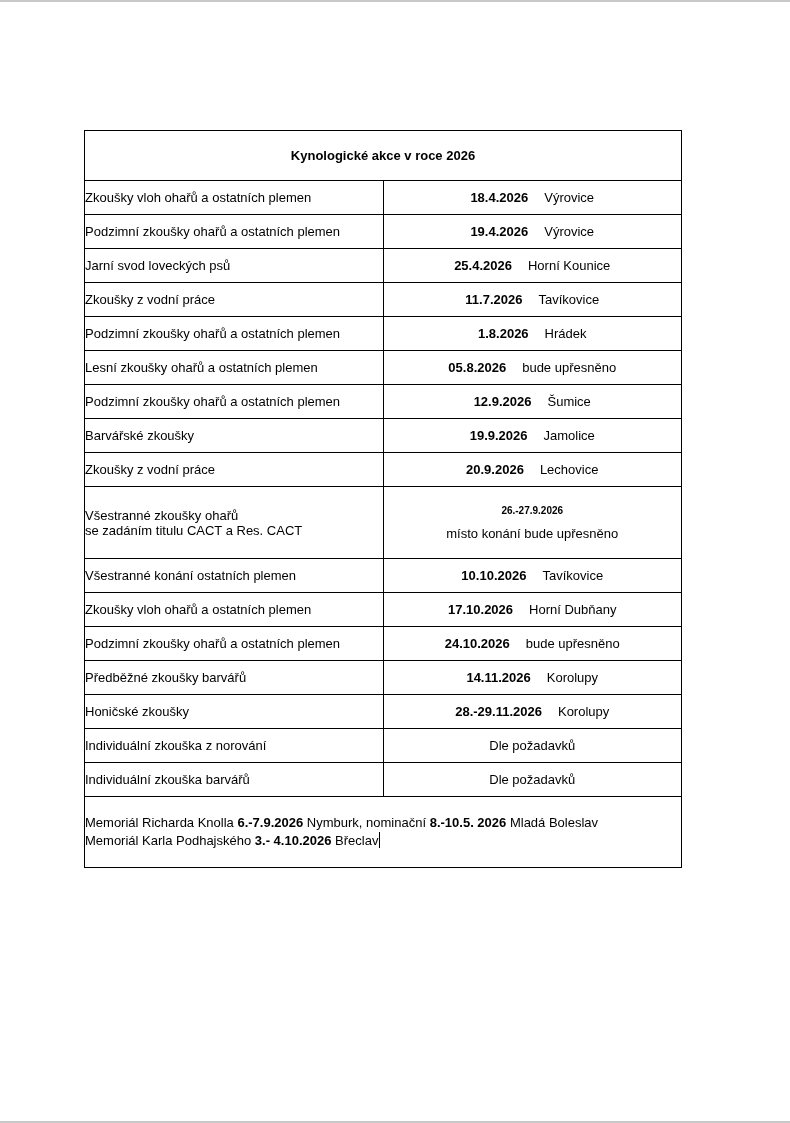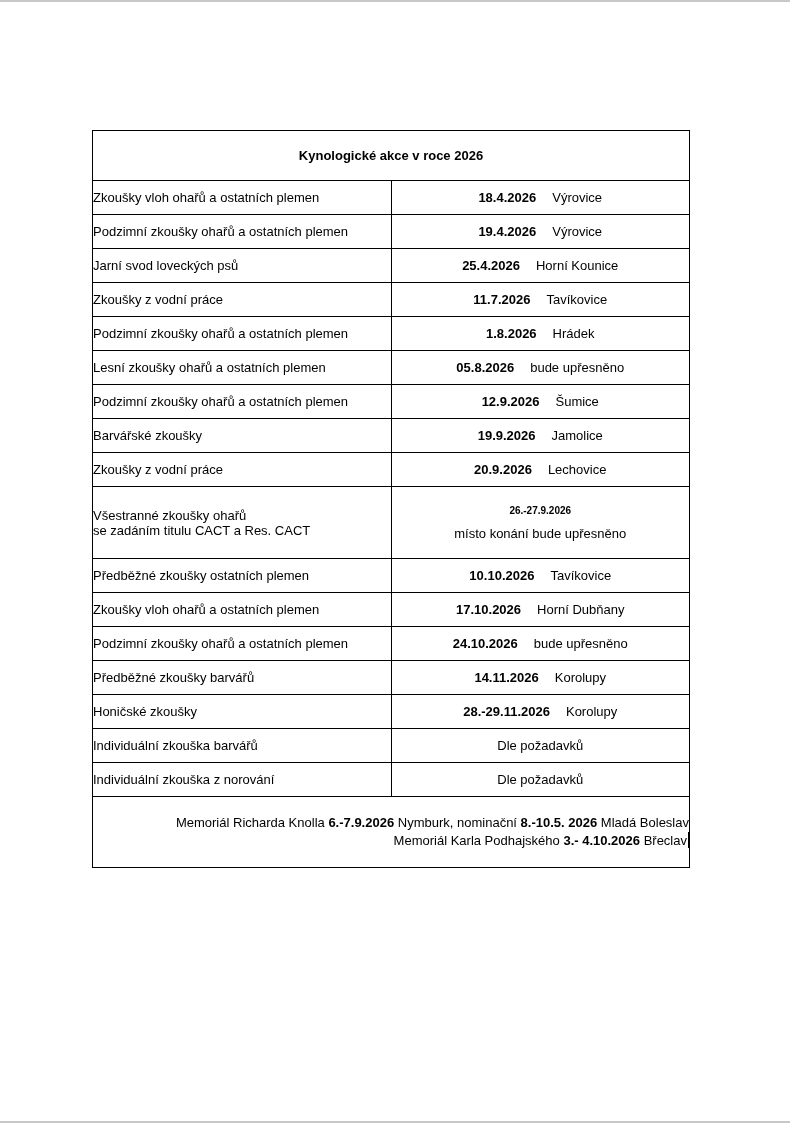"Kynologické akce v roce 2026" table.events { left: 92px -> 84px }
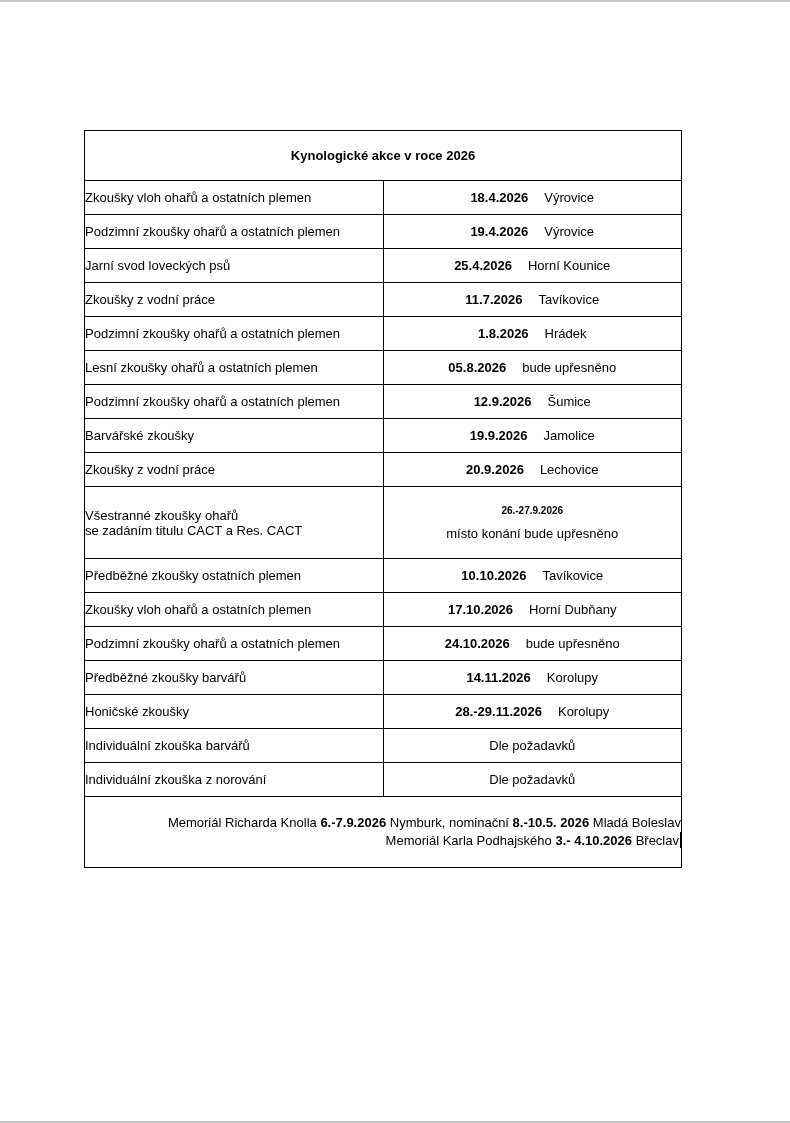"Předběžné zkoušky ostatních plemen" td.name { text: Předběžné zkoušky -> Všestranné konání }
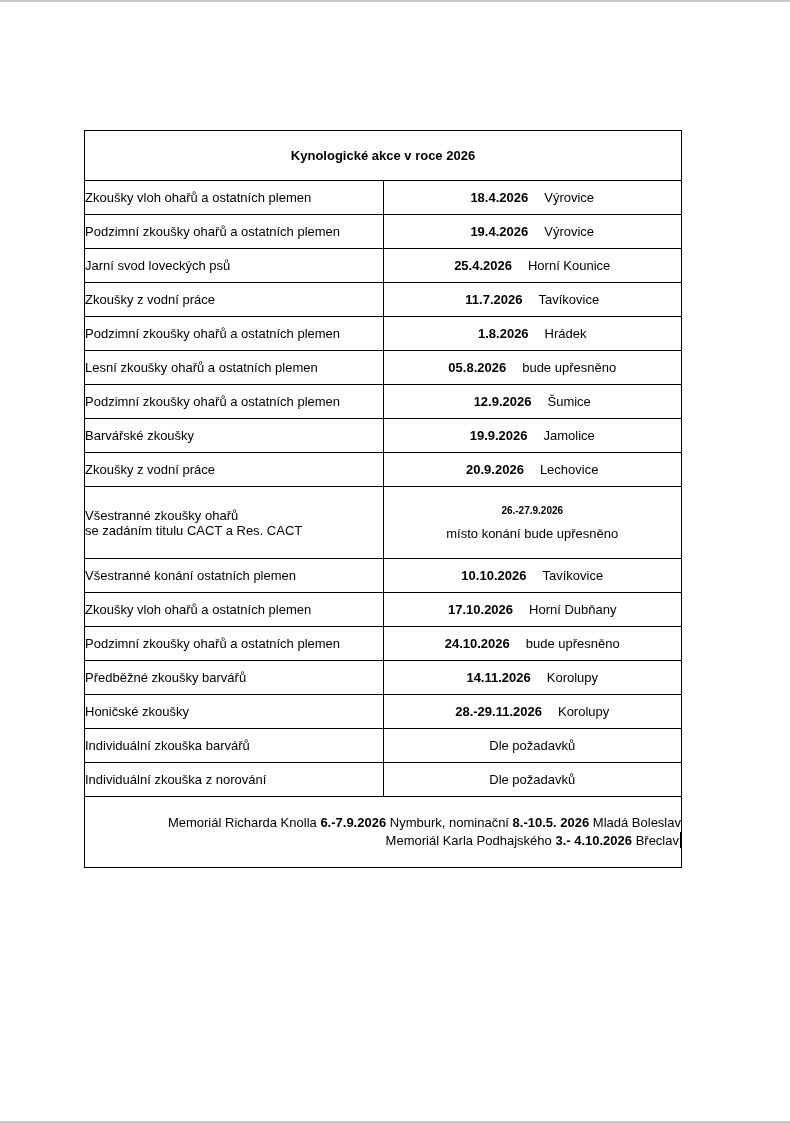"Individuální zkouška barvářů" tr { order: before "Individuální zkouška z norování" -> after "Individuální zkouška z norování" }
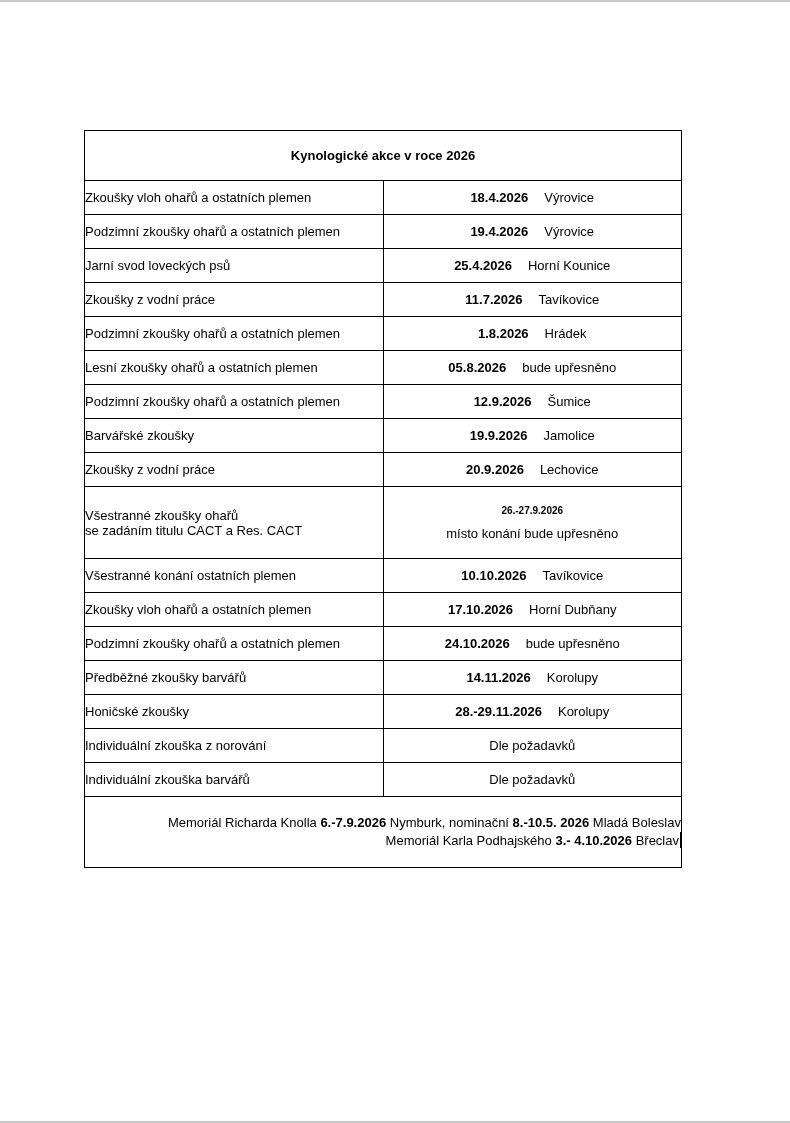"Memoriál Richarda Knolla 6.-7.9.2026" td.footer { text-align: right -> left }
